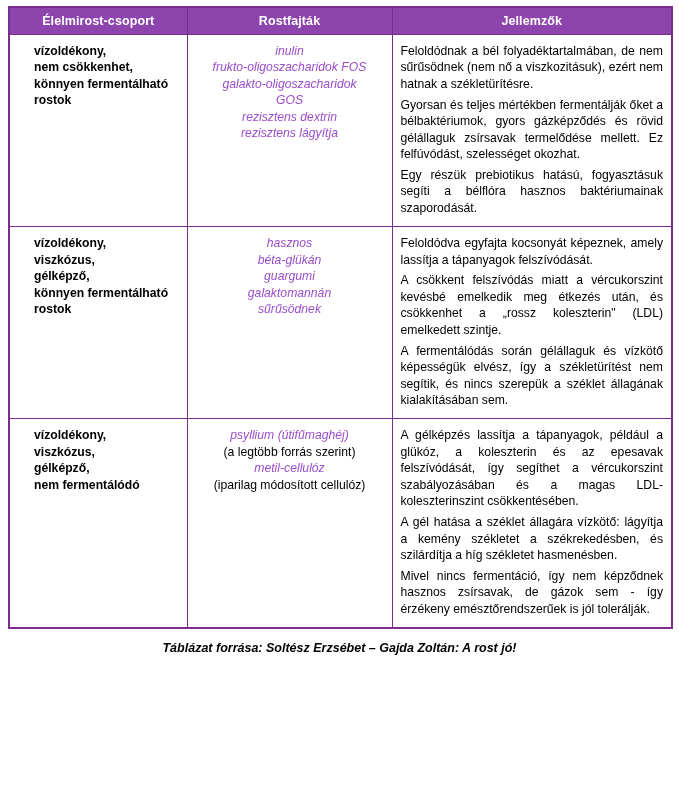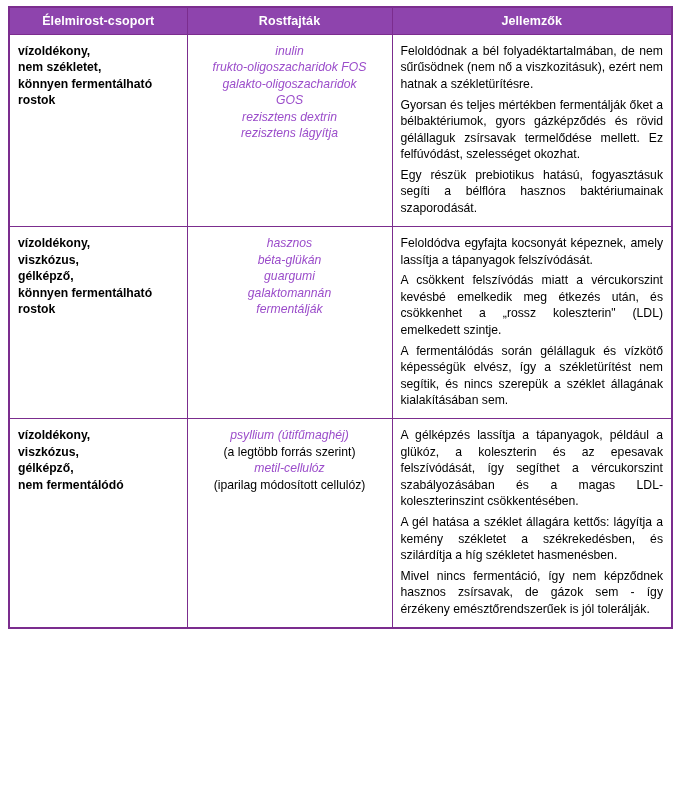"vízoldékony," .group-cell div { margin-left: none -> 16px }
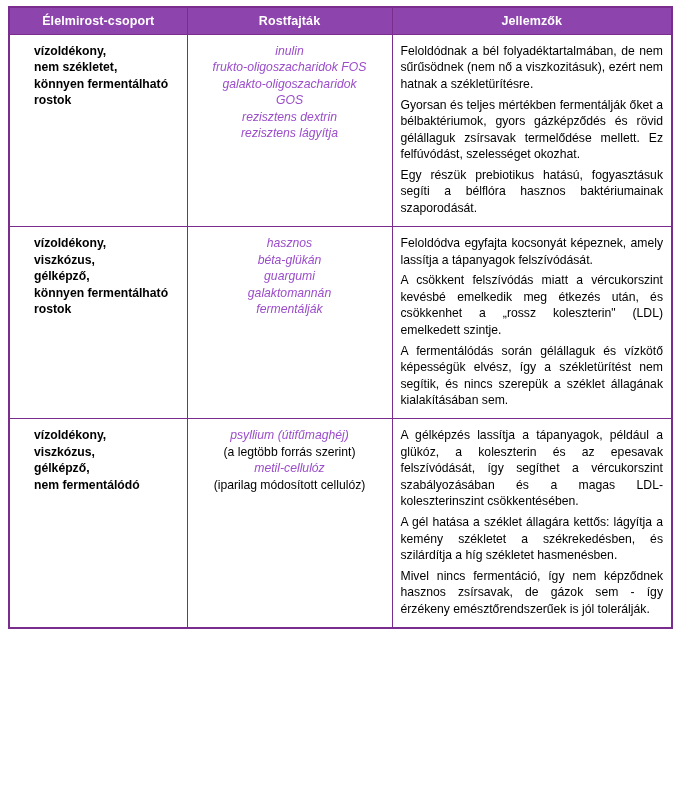"nem székletet," div { text: székletet -> csökkenhet }
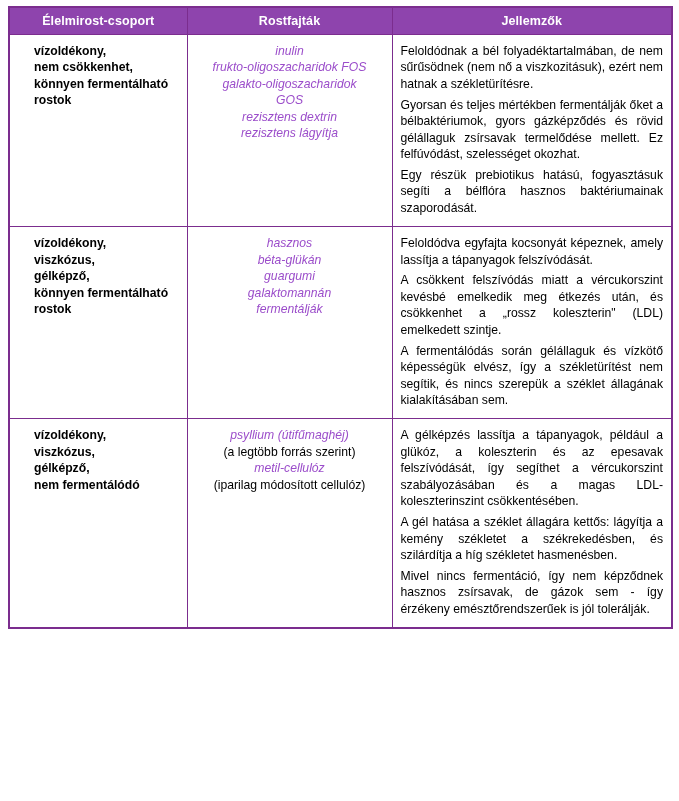"fermentálják" div { text: fermentálják -> sűrűsödnek }
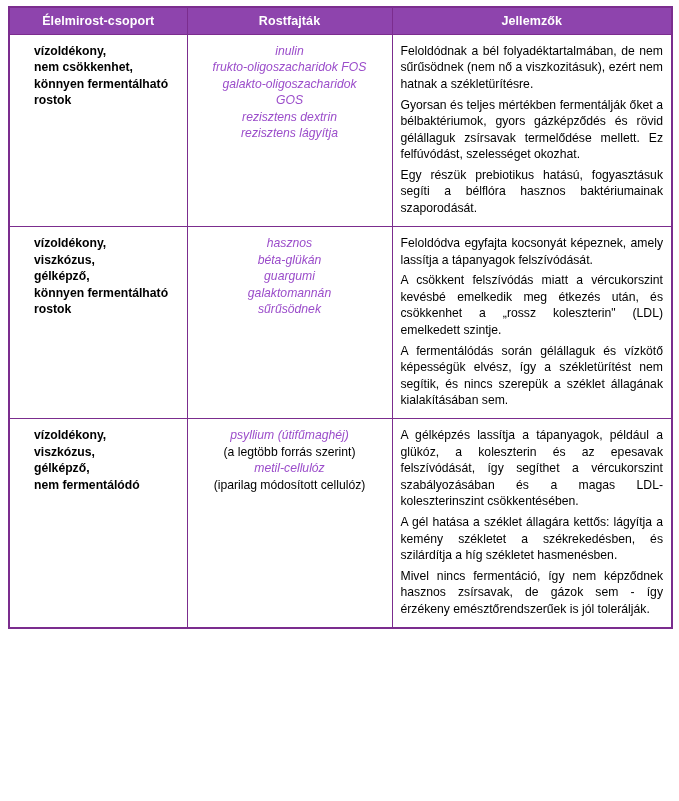"A gél hatása a széklet" p { text: kettős -> vízkötő }
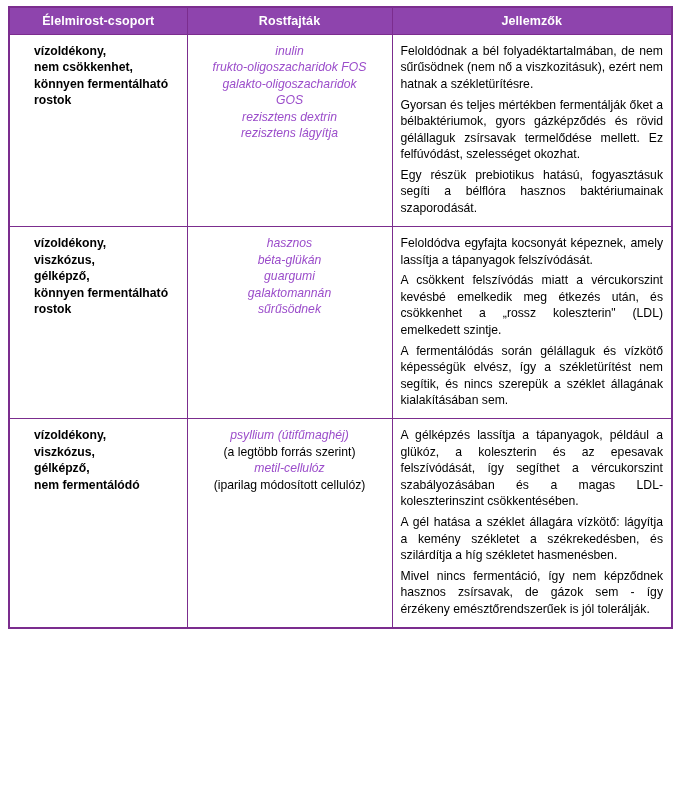"Táblázat forrása: Soltész Erzsébet –" div.source-note { html: none -> <div>Táblázat forrása: Soltész Erzsébet – Gajda Zoltán: A rost jó!</div> }
